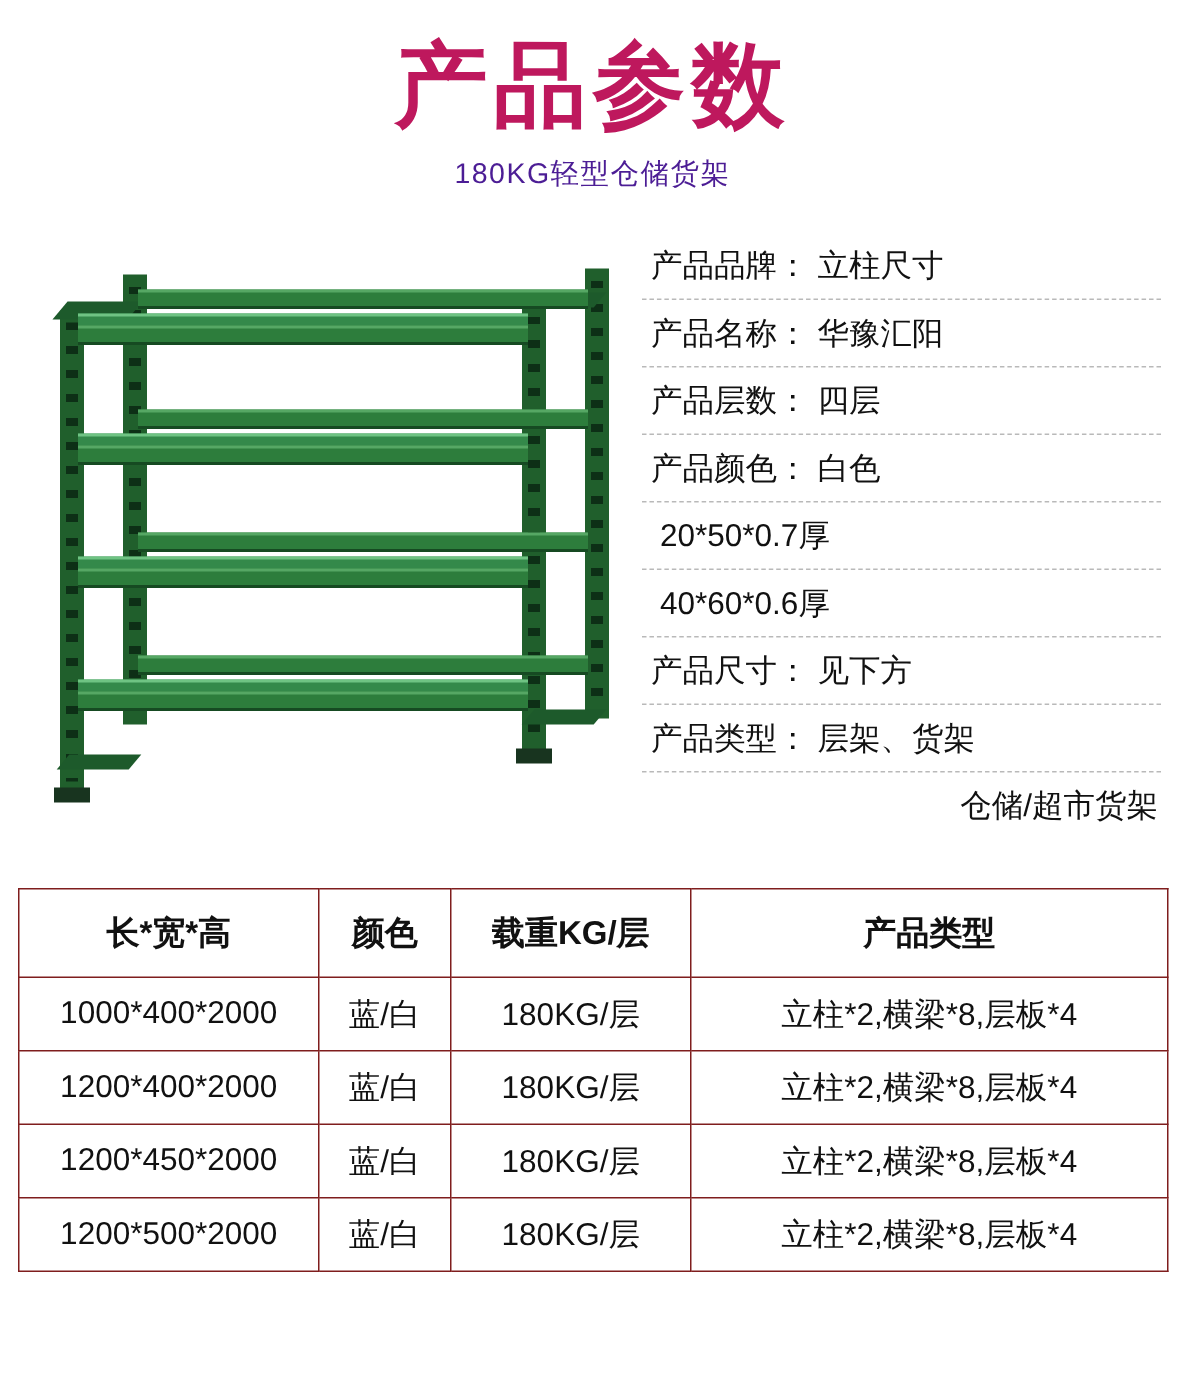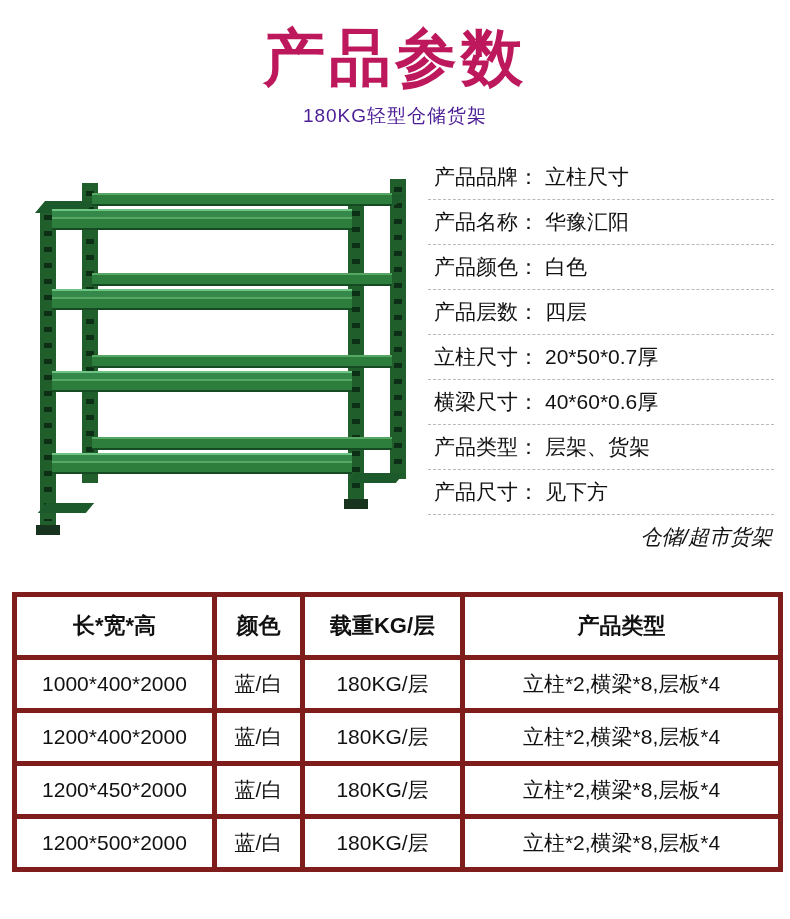"产品颜色：" div.spec-row { order: before "产品层数：" -> after "产品层数：" }
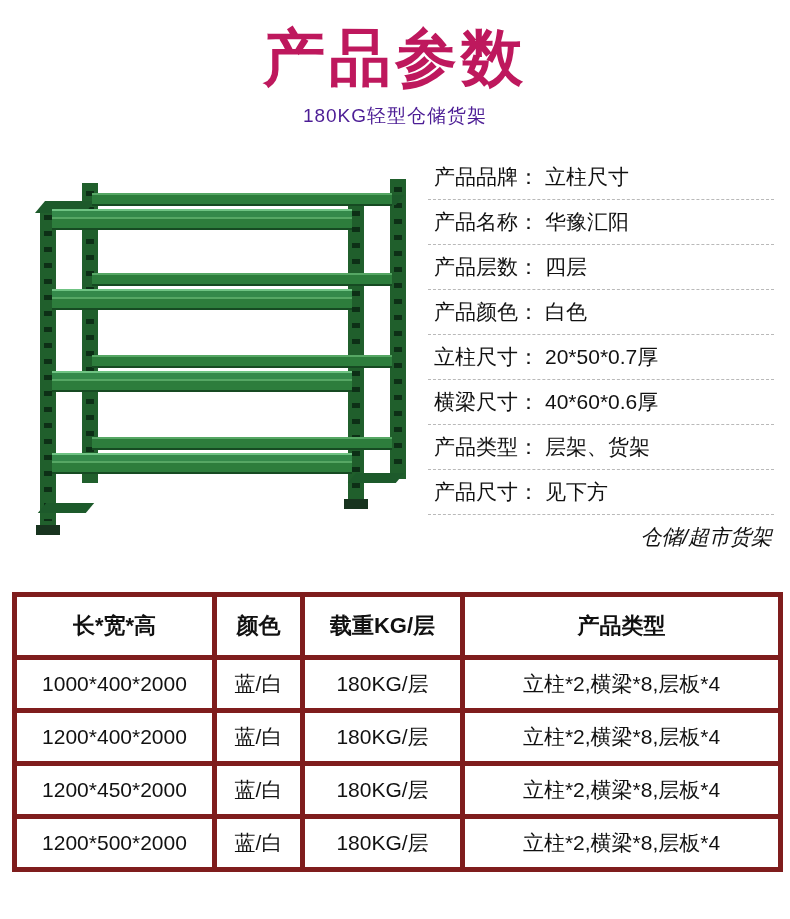"立柱尺寸：" span.spec-label { html: <span>立柱尺寸：</span> -> none }
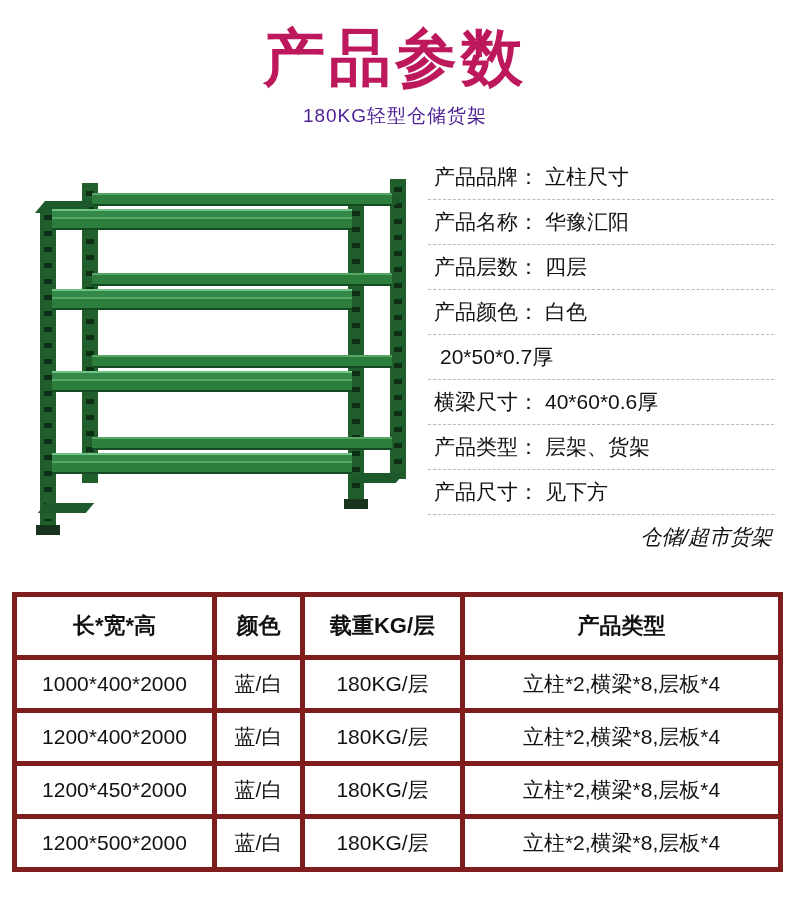"横梁尺寸：" span.spec-label { html: <span>横梁尺寸：</span> -> none }
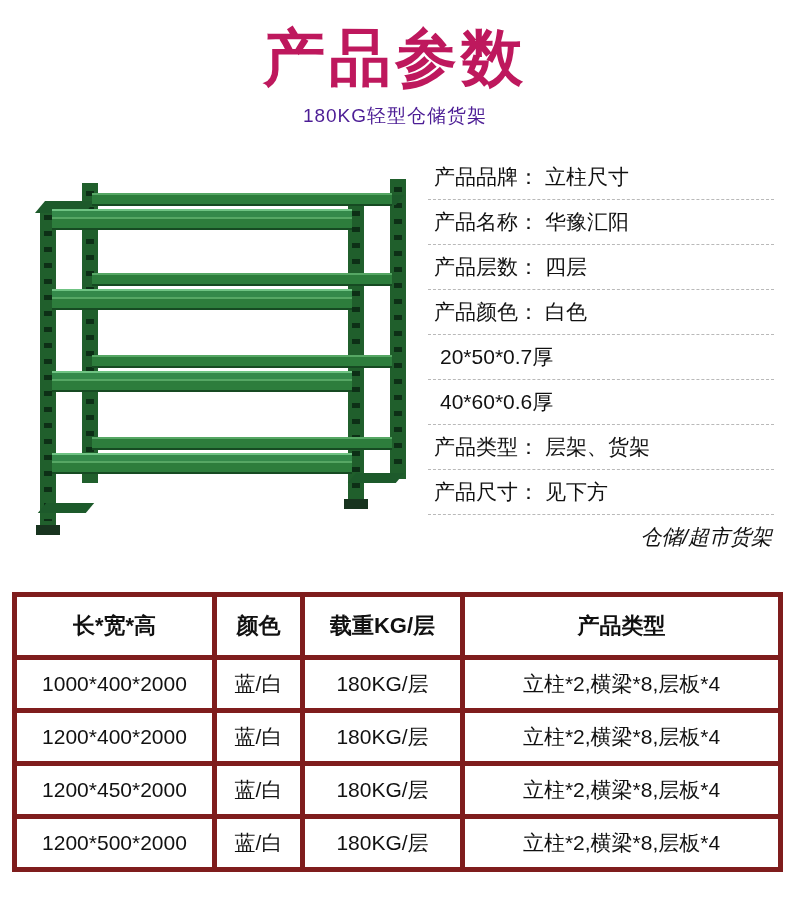"产品类型：" div.spec-row { order: before "产品尺寸：" -> after "产品尺寸：" }
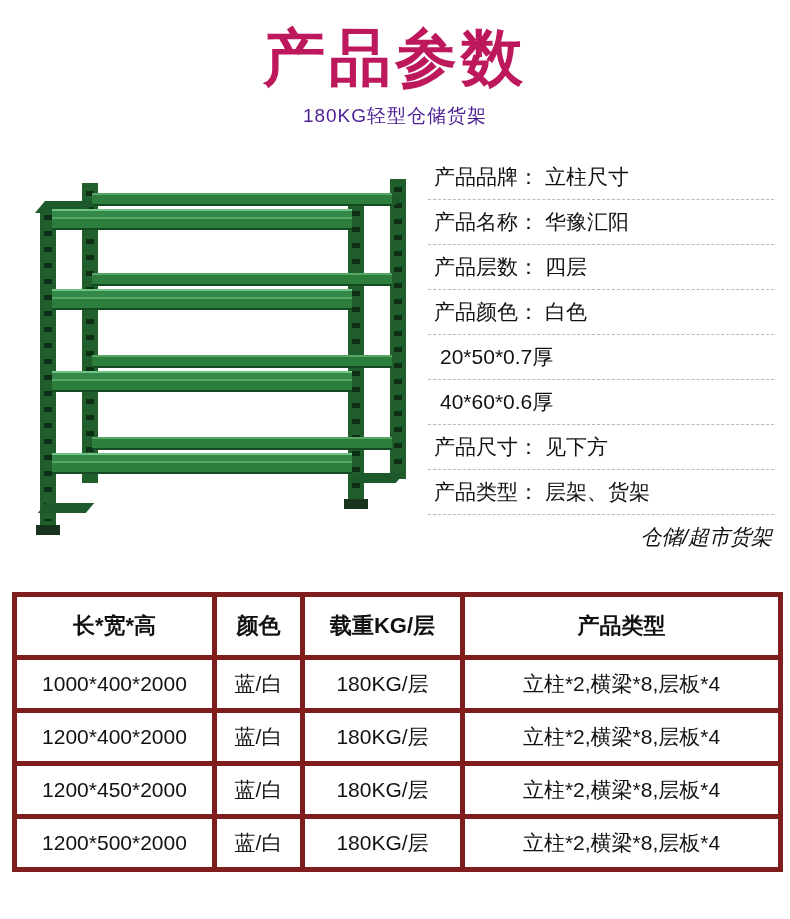"仓储/超市货架" .spec-extra { font-style: italic -> none }
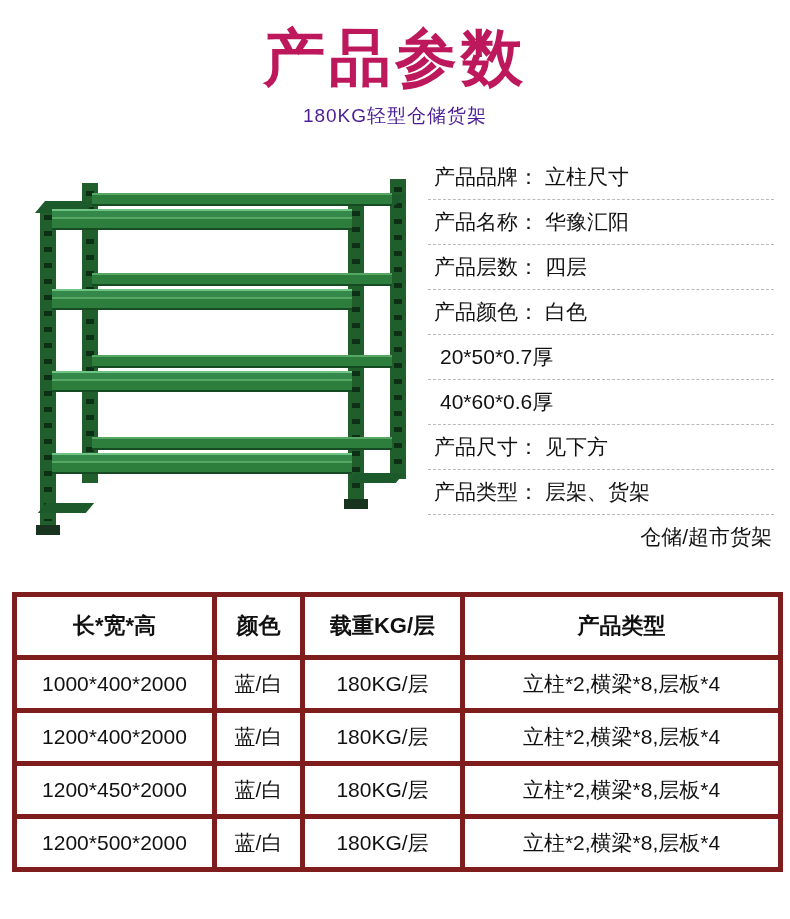"长*宽*高" table.spec-table th, table.spec-table td { border: 5px solid #7f1d1d -> 1px solid #7f1d1d }
